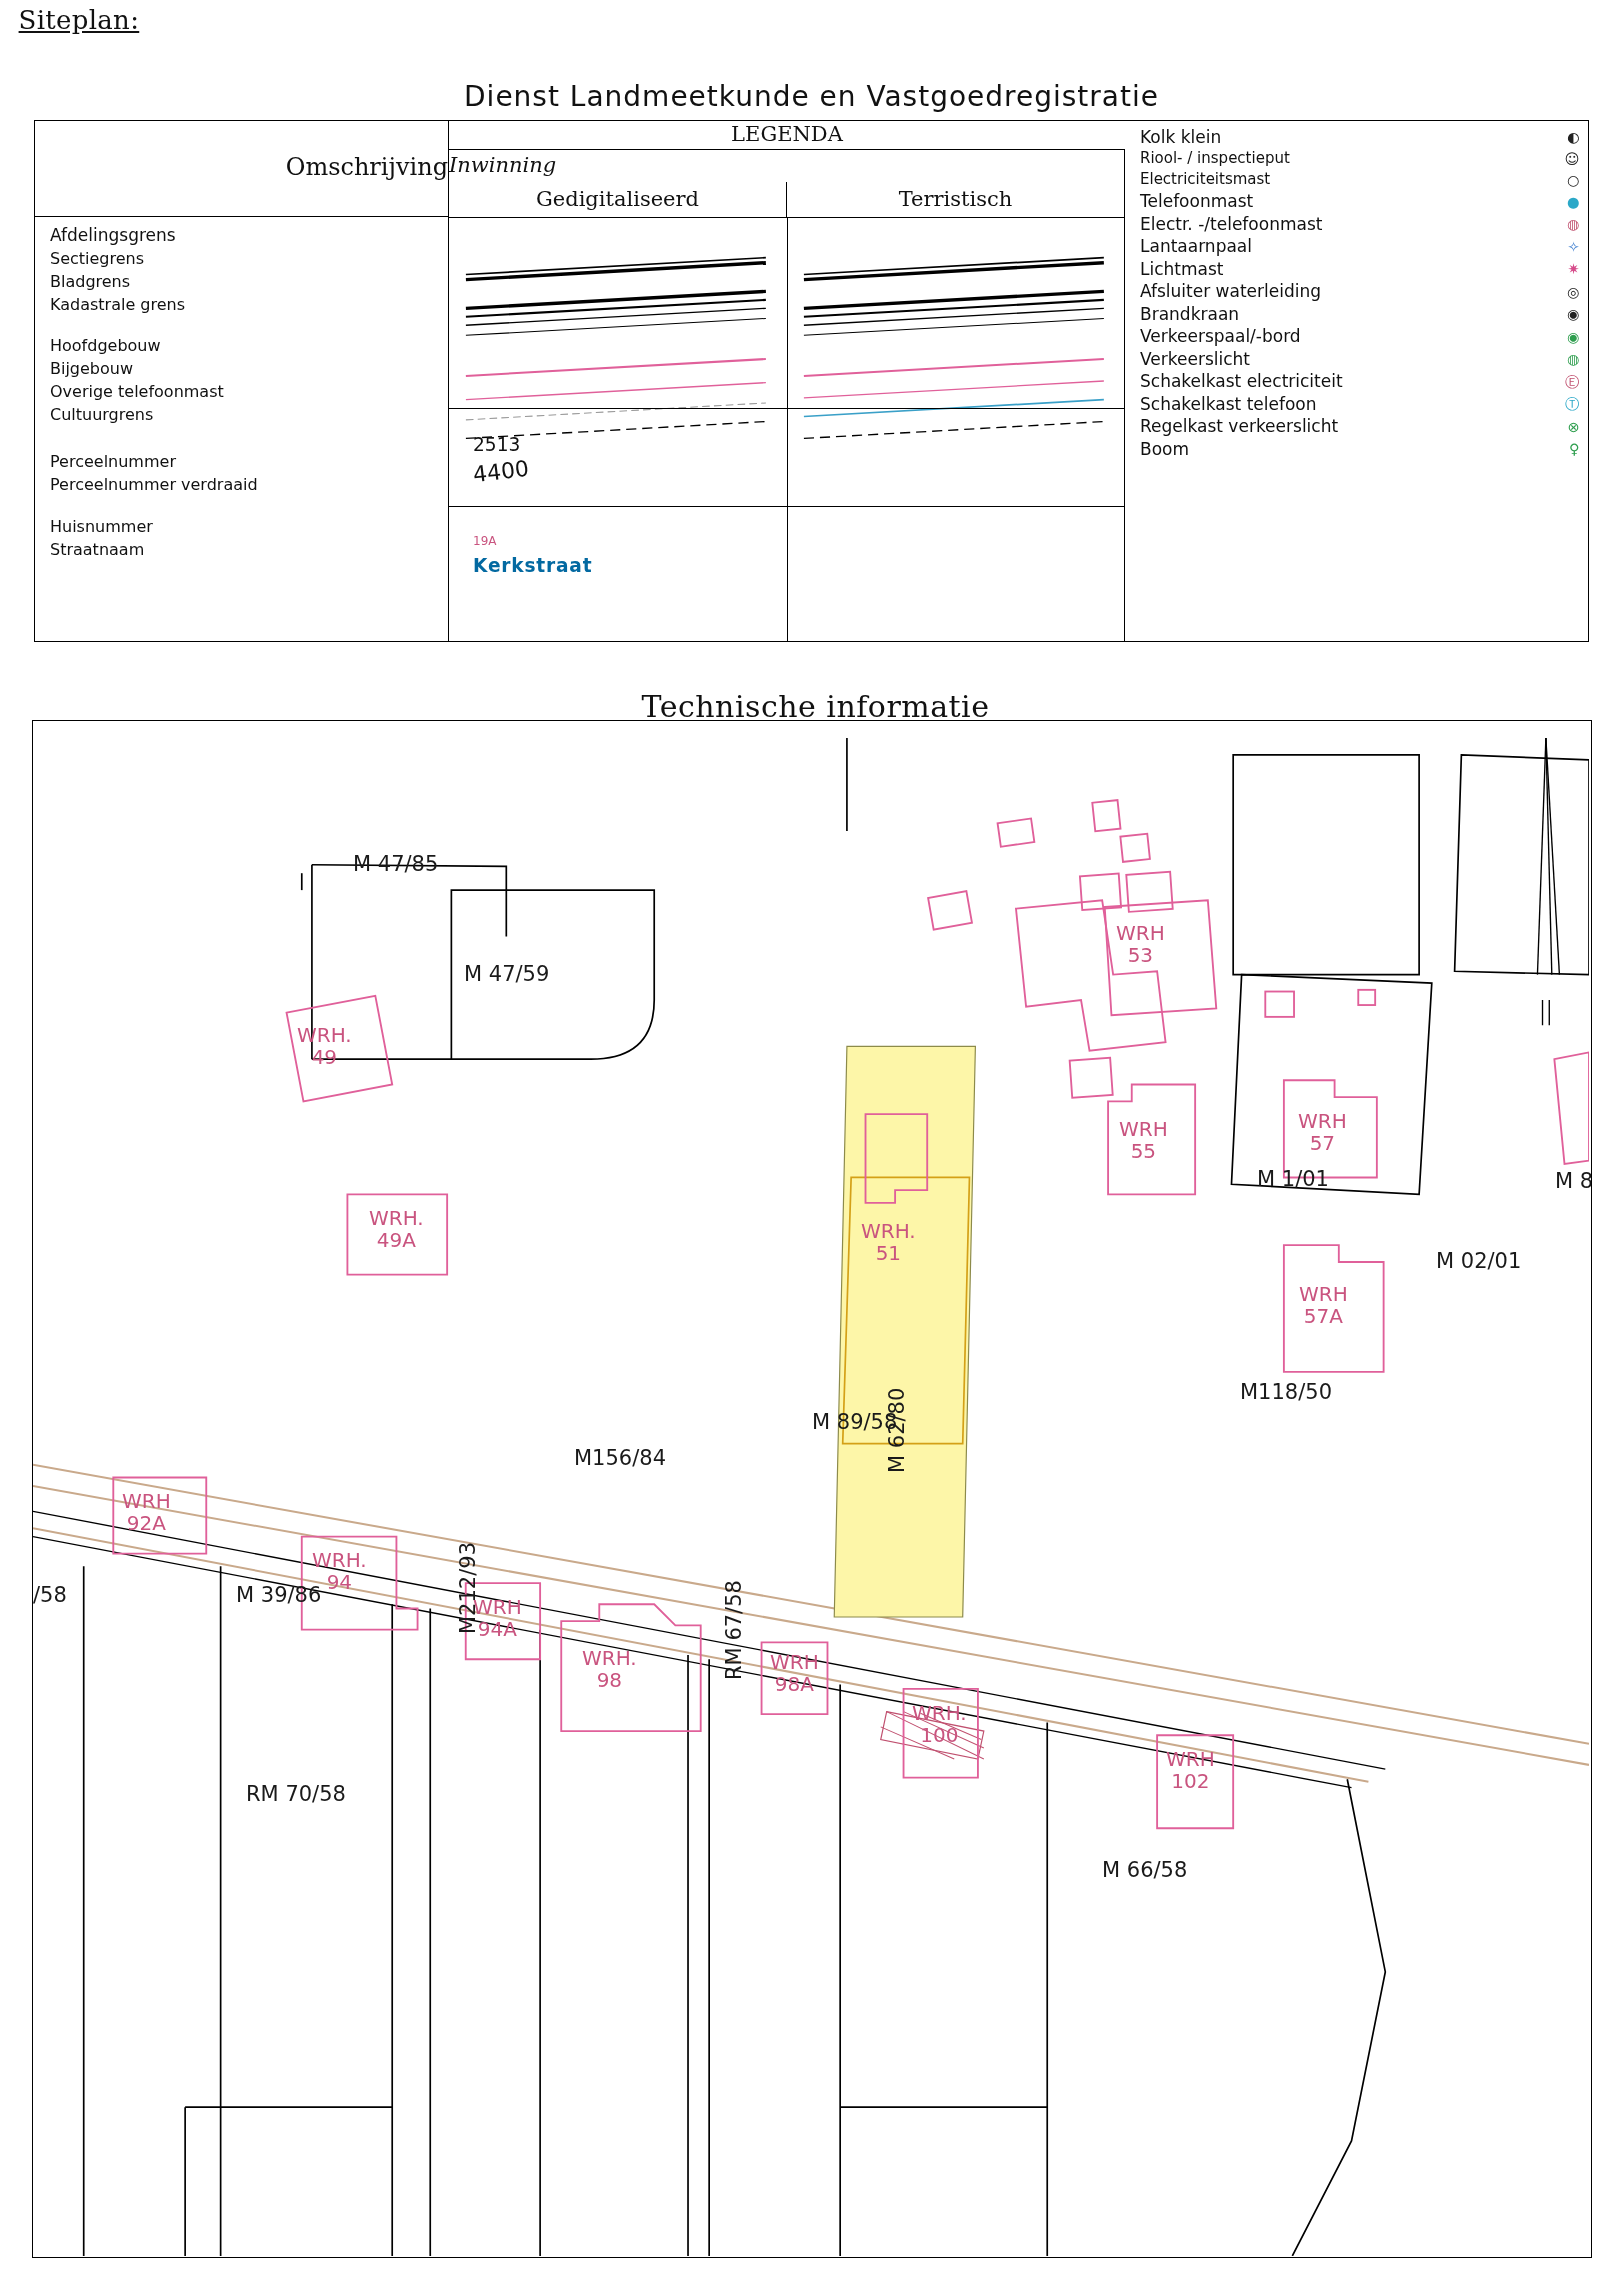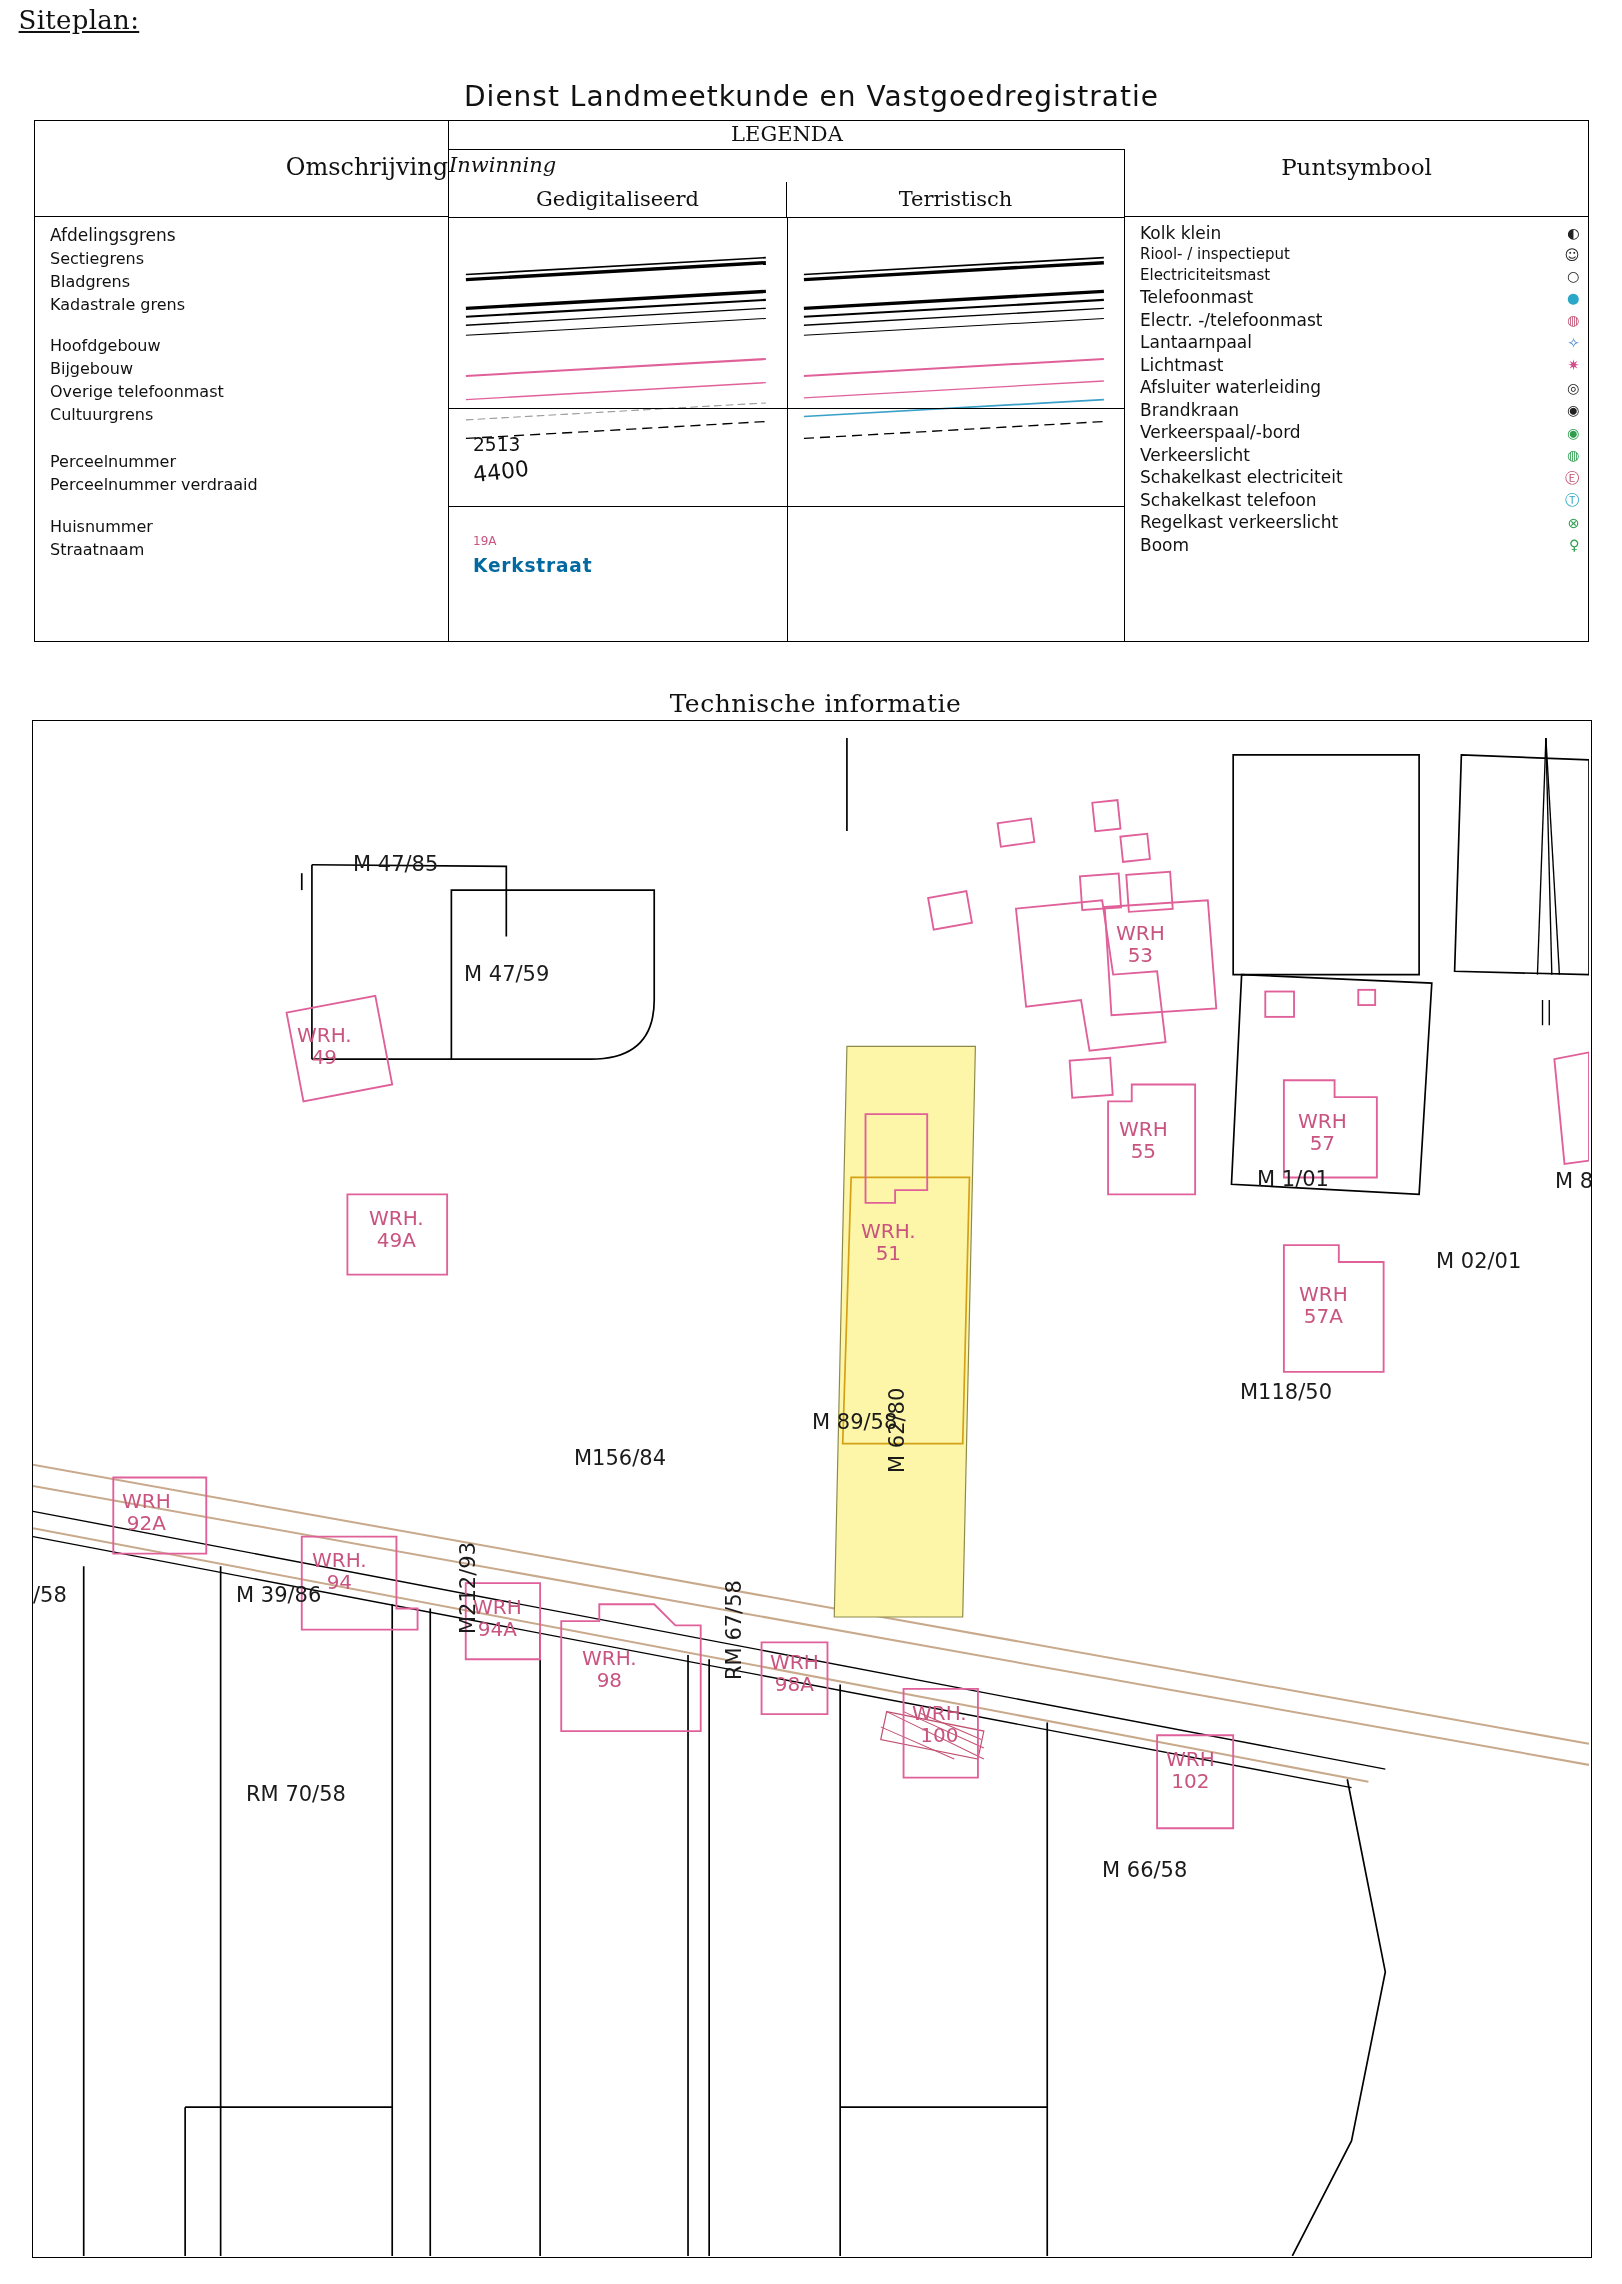"Puntsymbool" div.punt-head { html: <div>Puntsymbool</div> -> none }
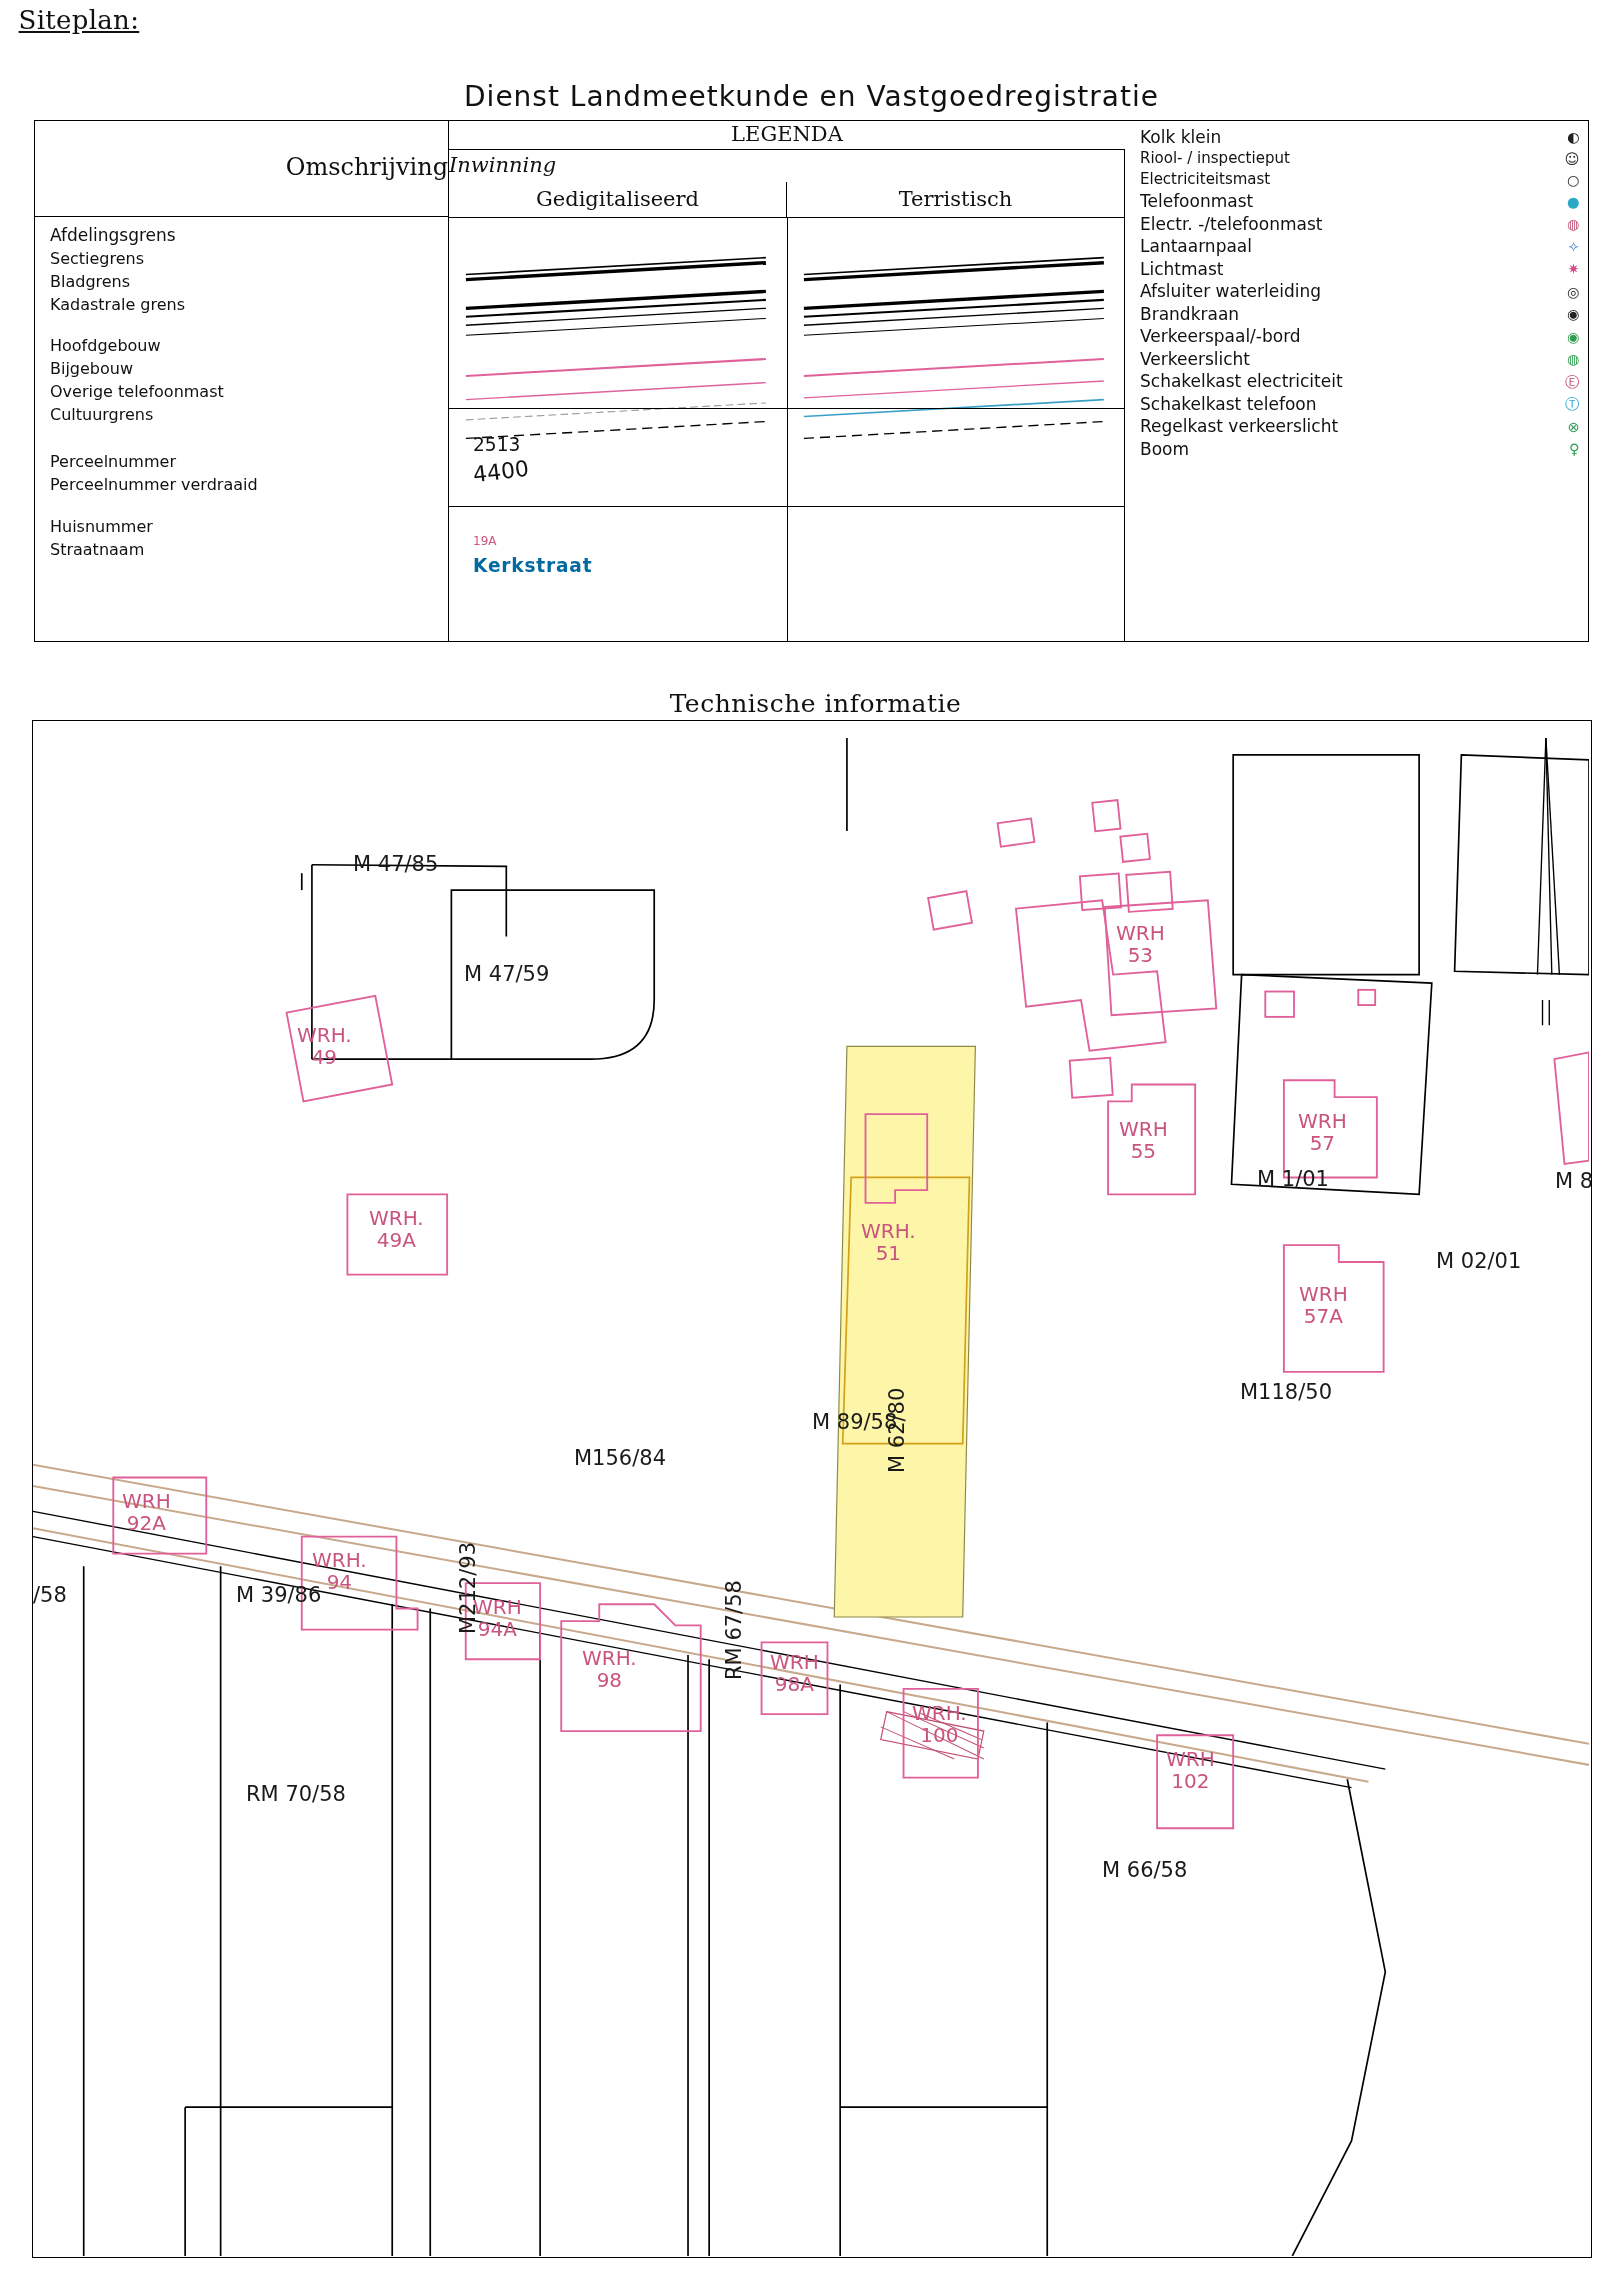"Technische informatie" .tech-info { font-size: 25px -> 30px }
